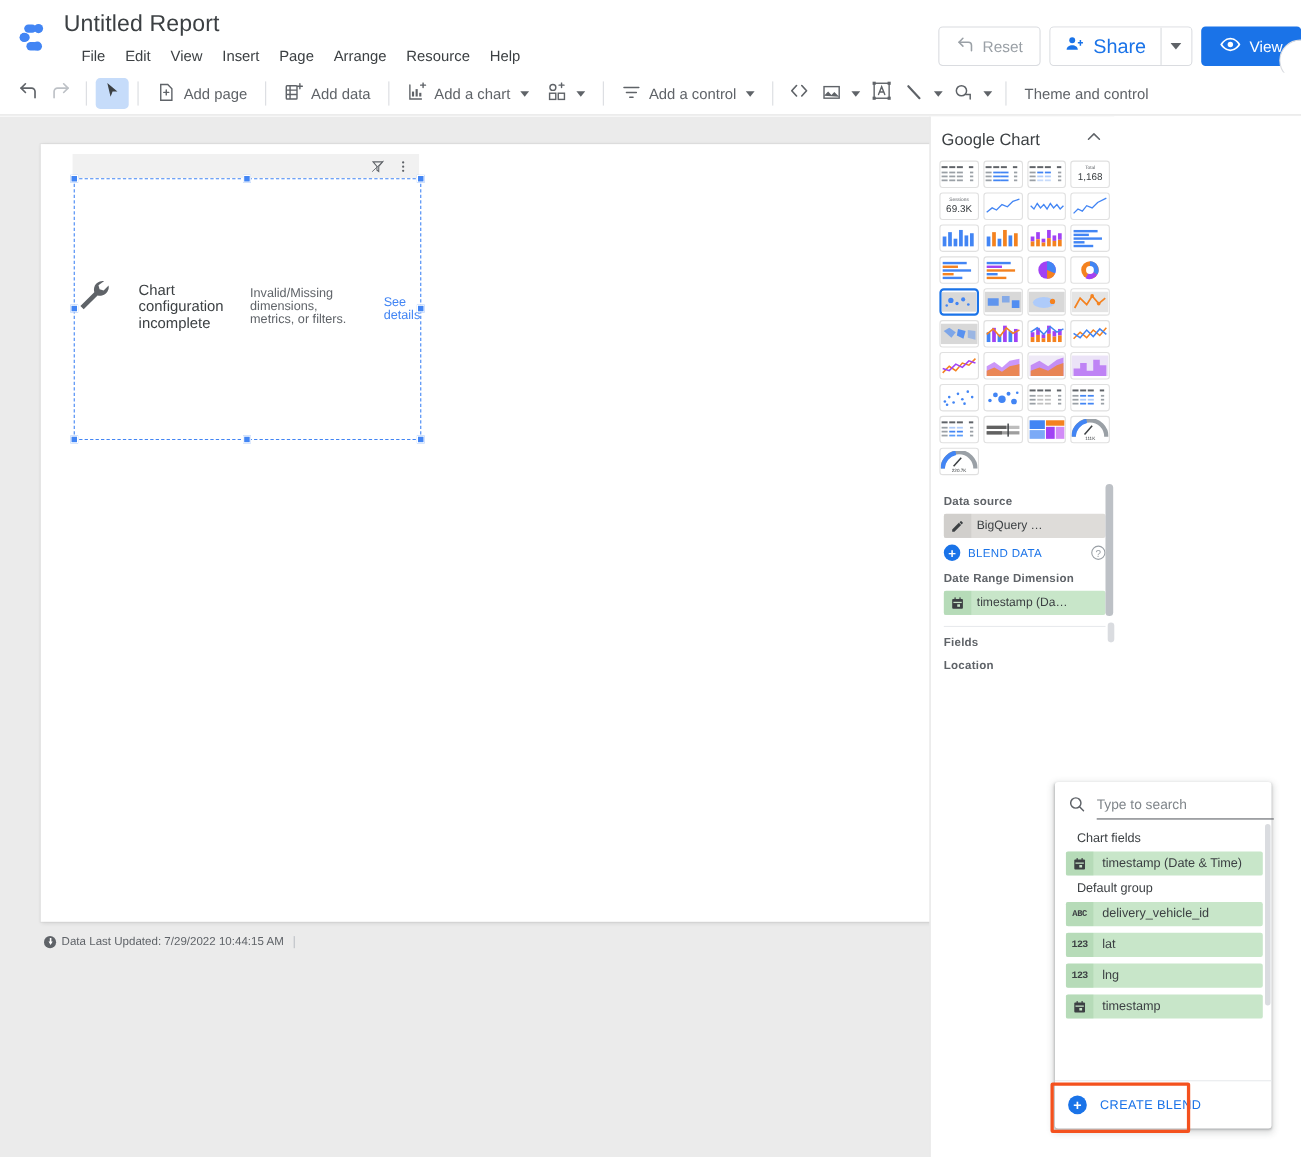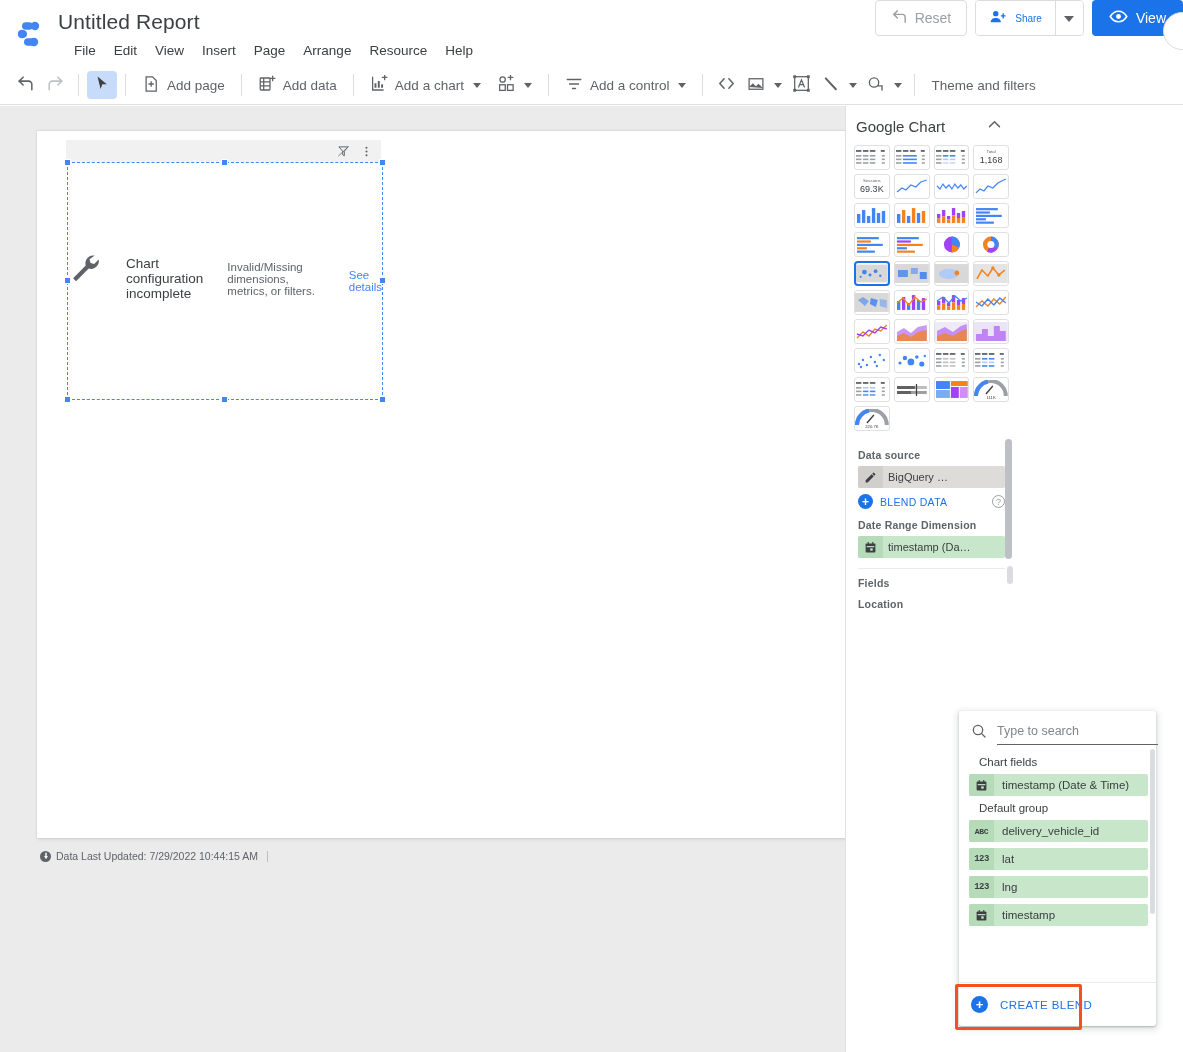"Reset" .header-actions { top: 0 -> 24px }
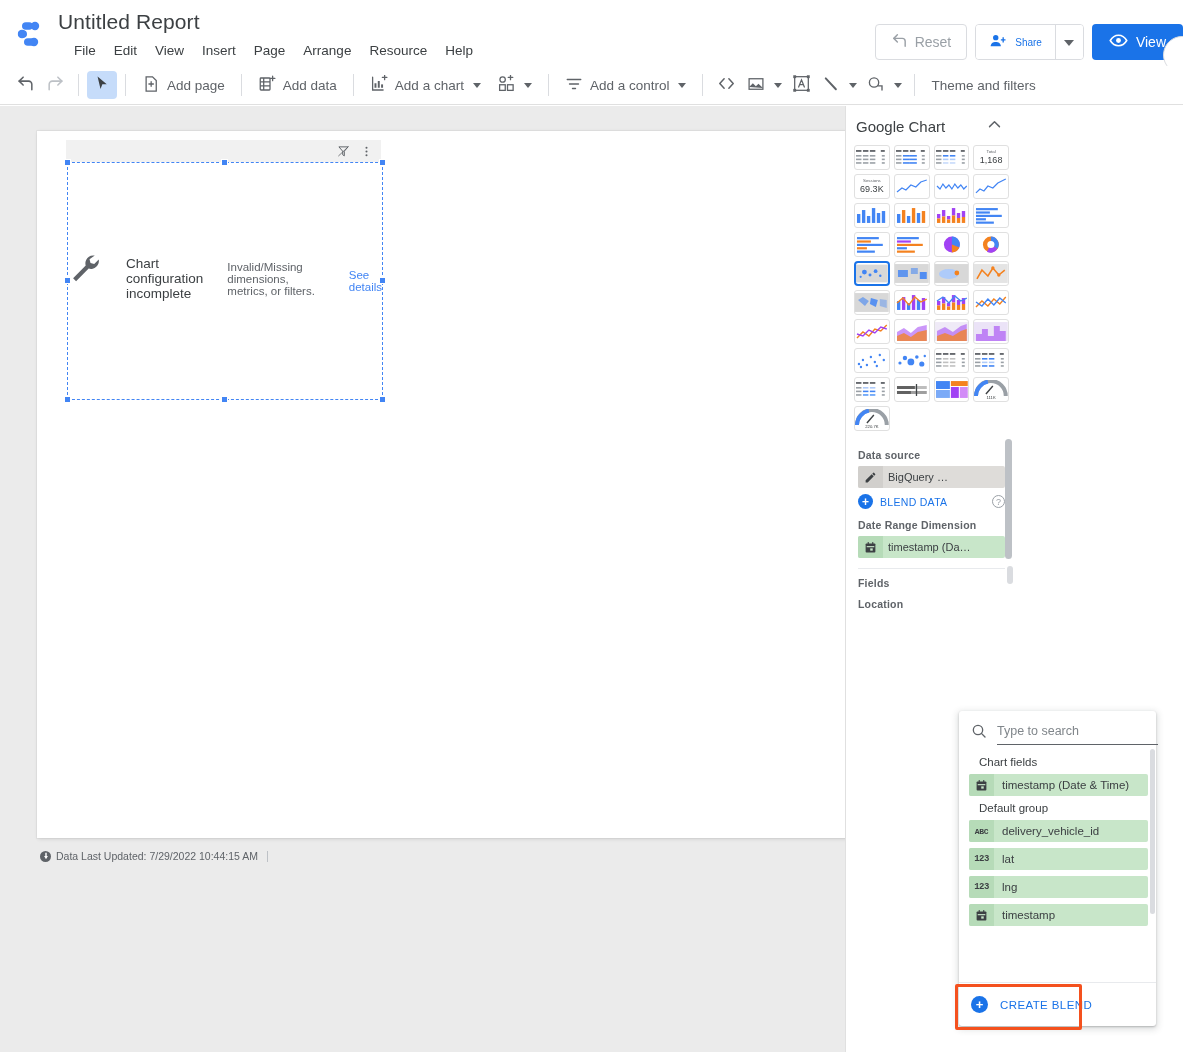"Share" .btn-share { font-size: 10px -> 18px }
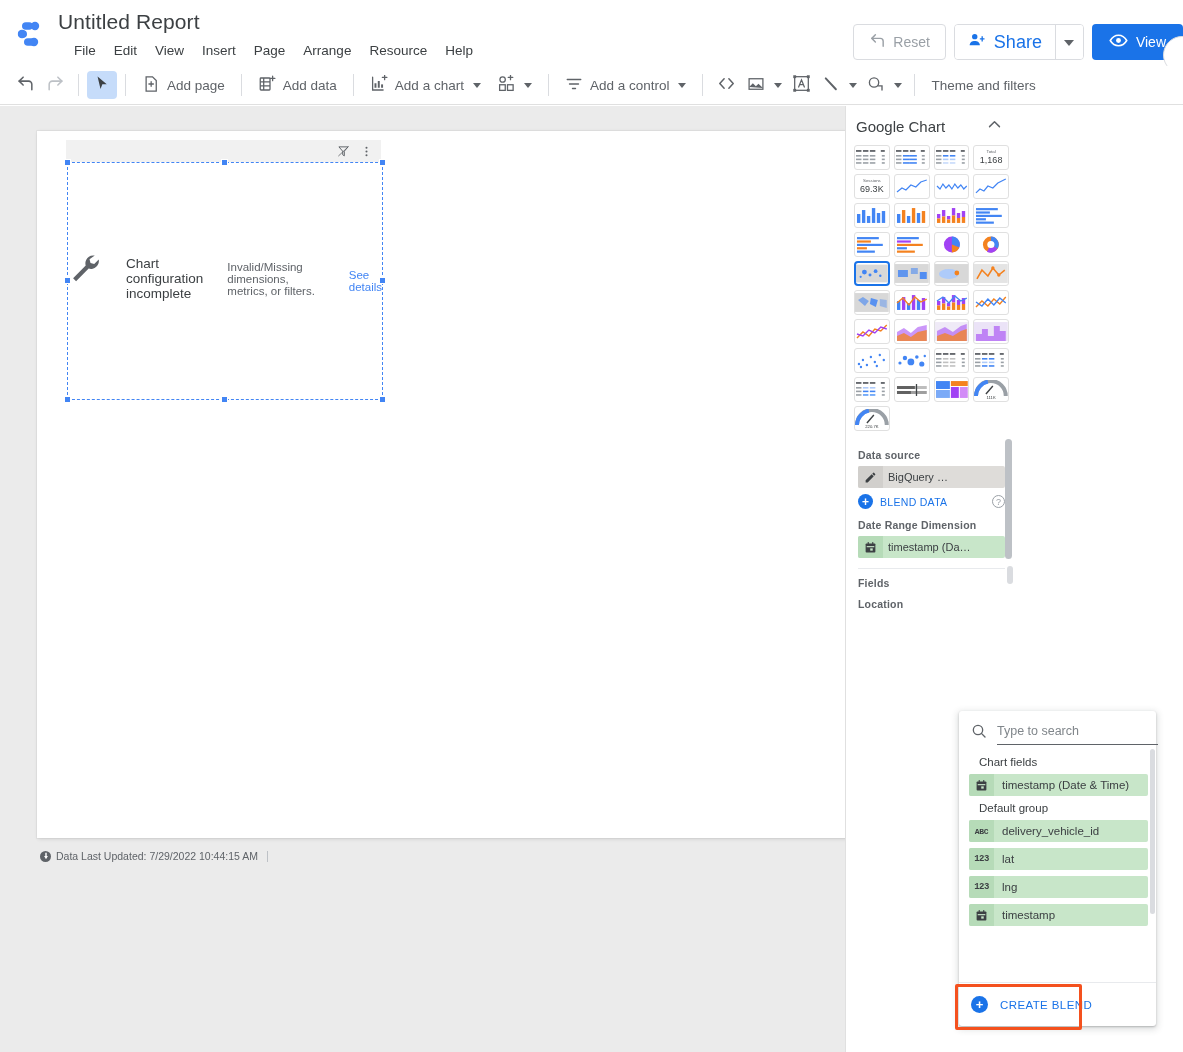"Theme and filters" span { text: filters -> control }
